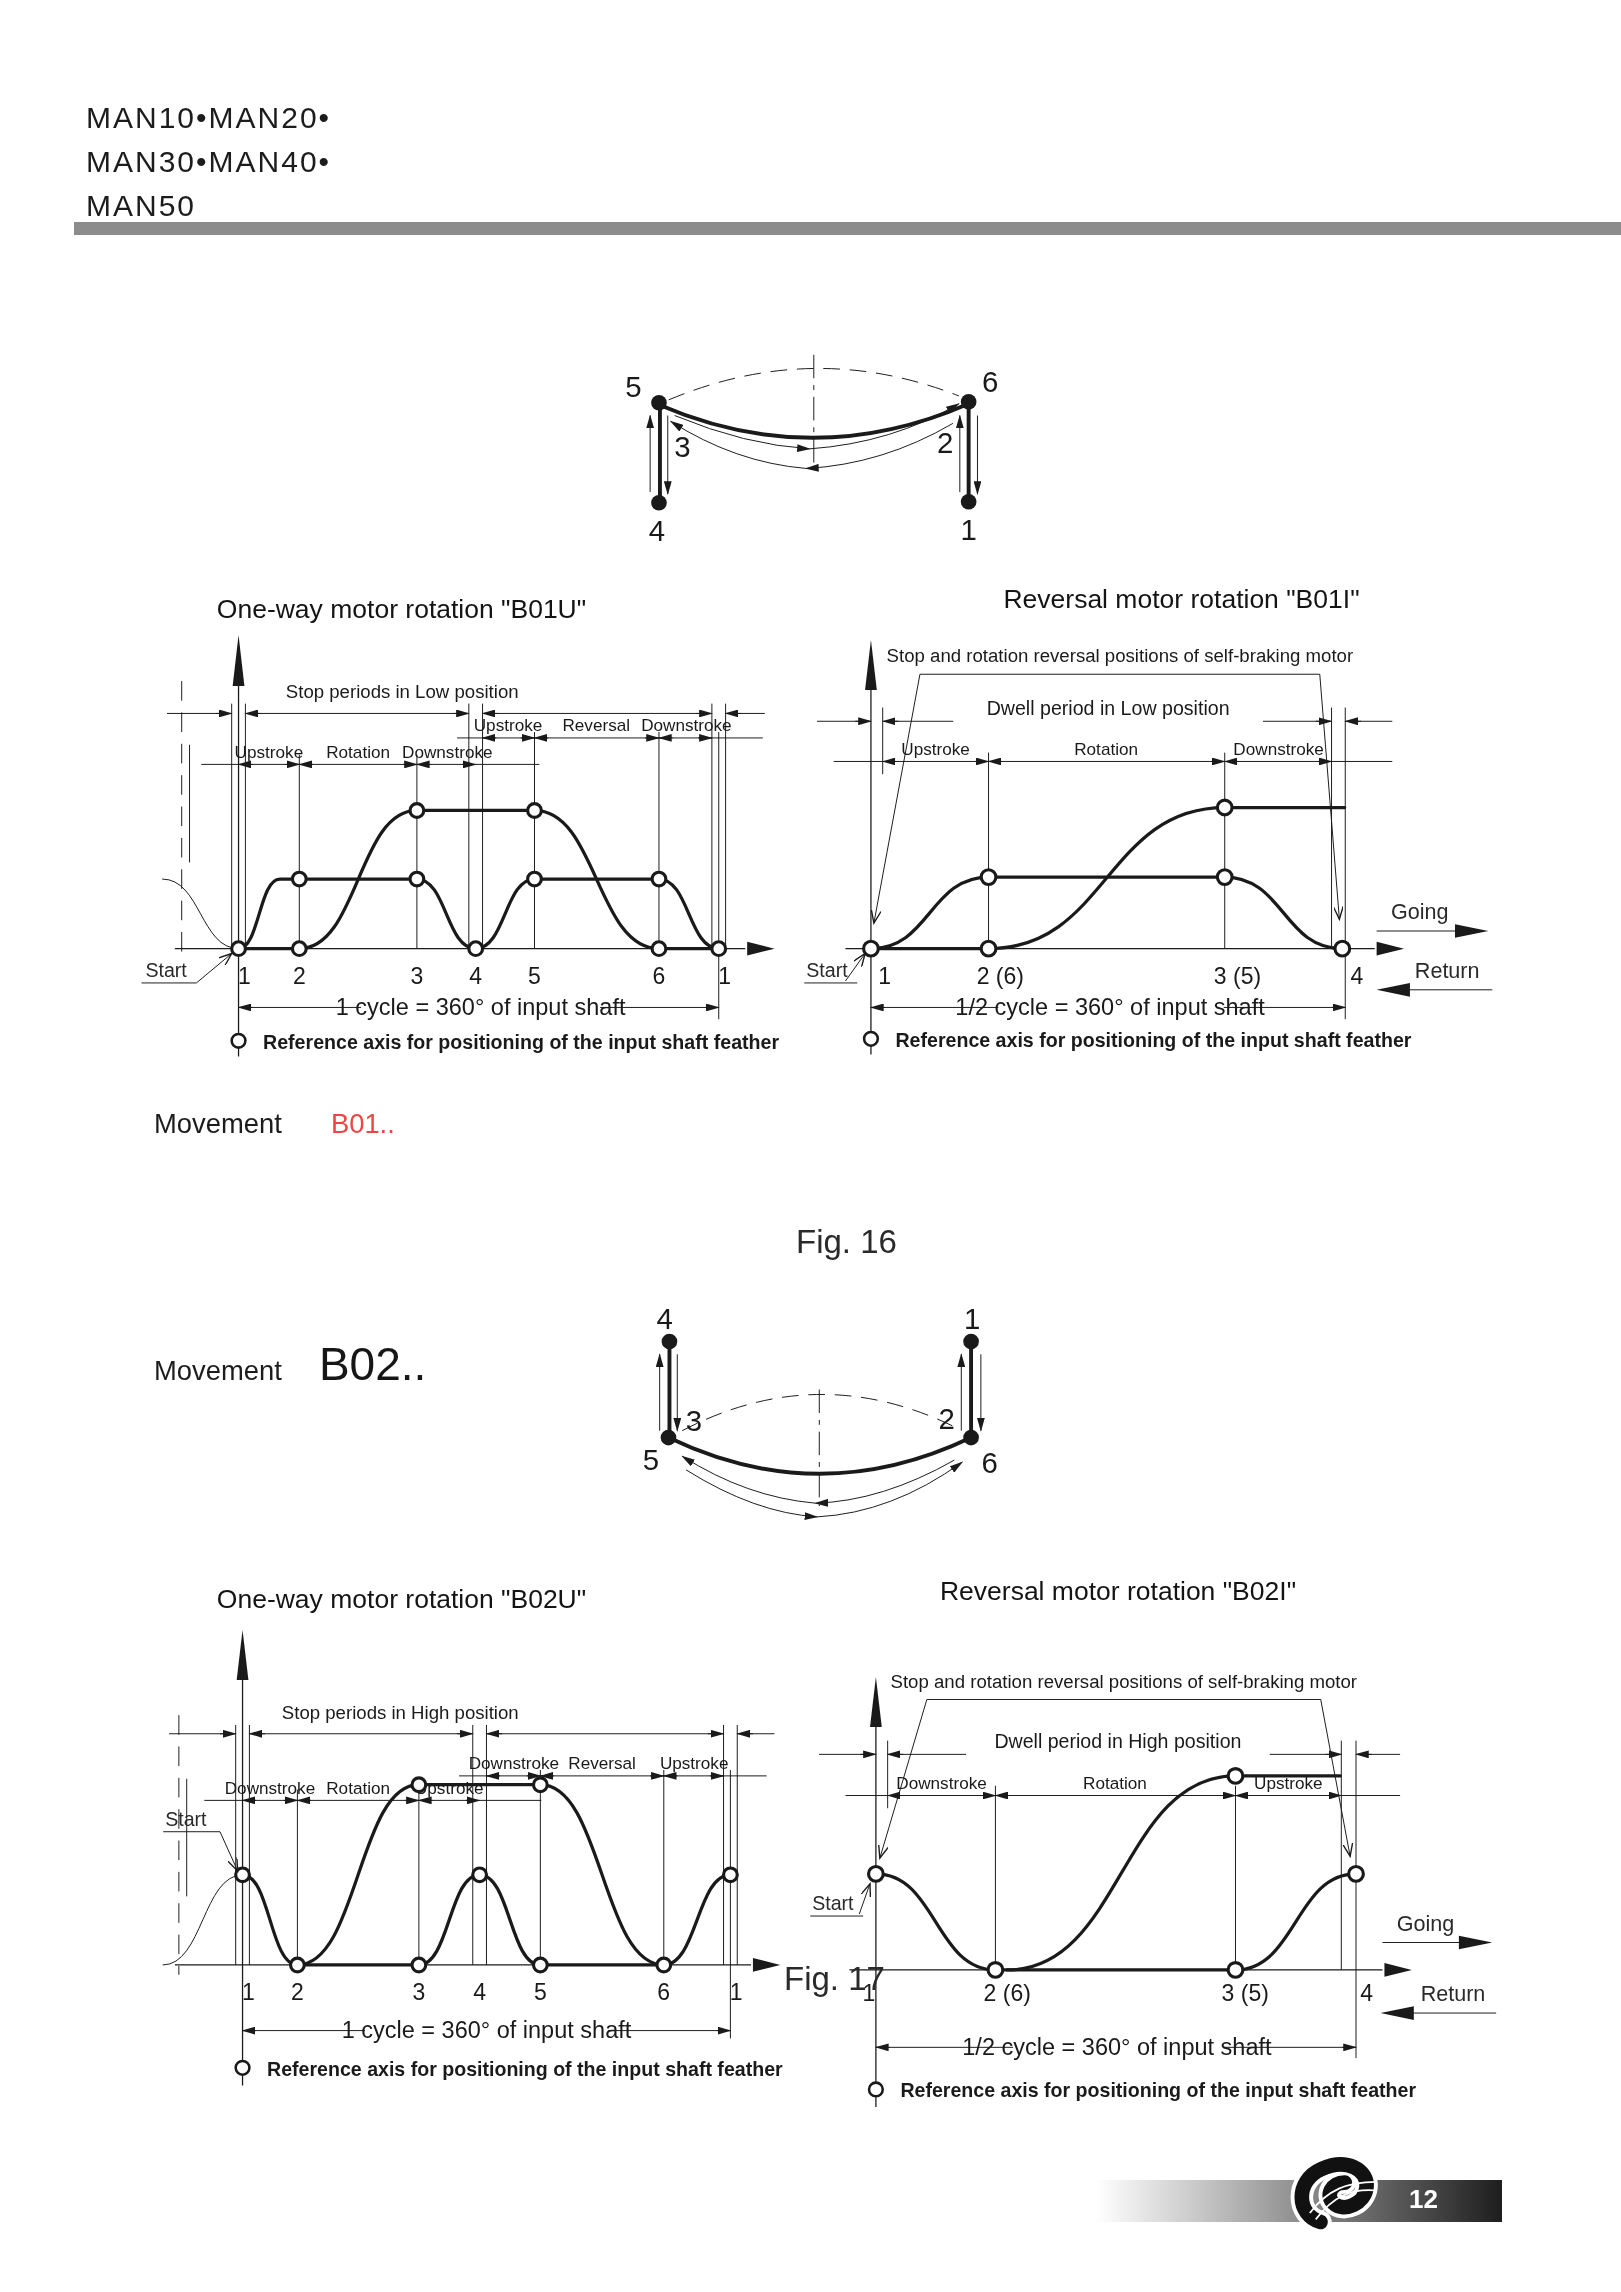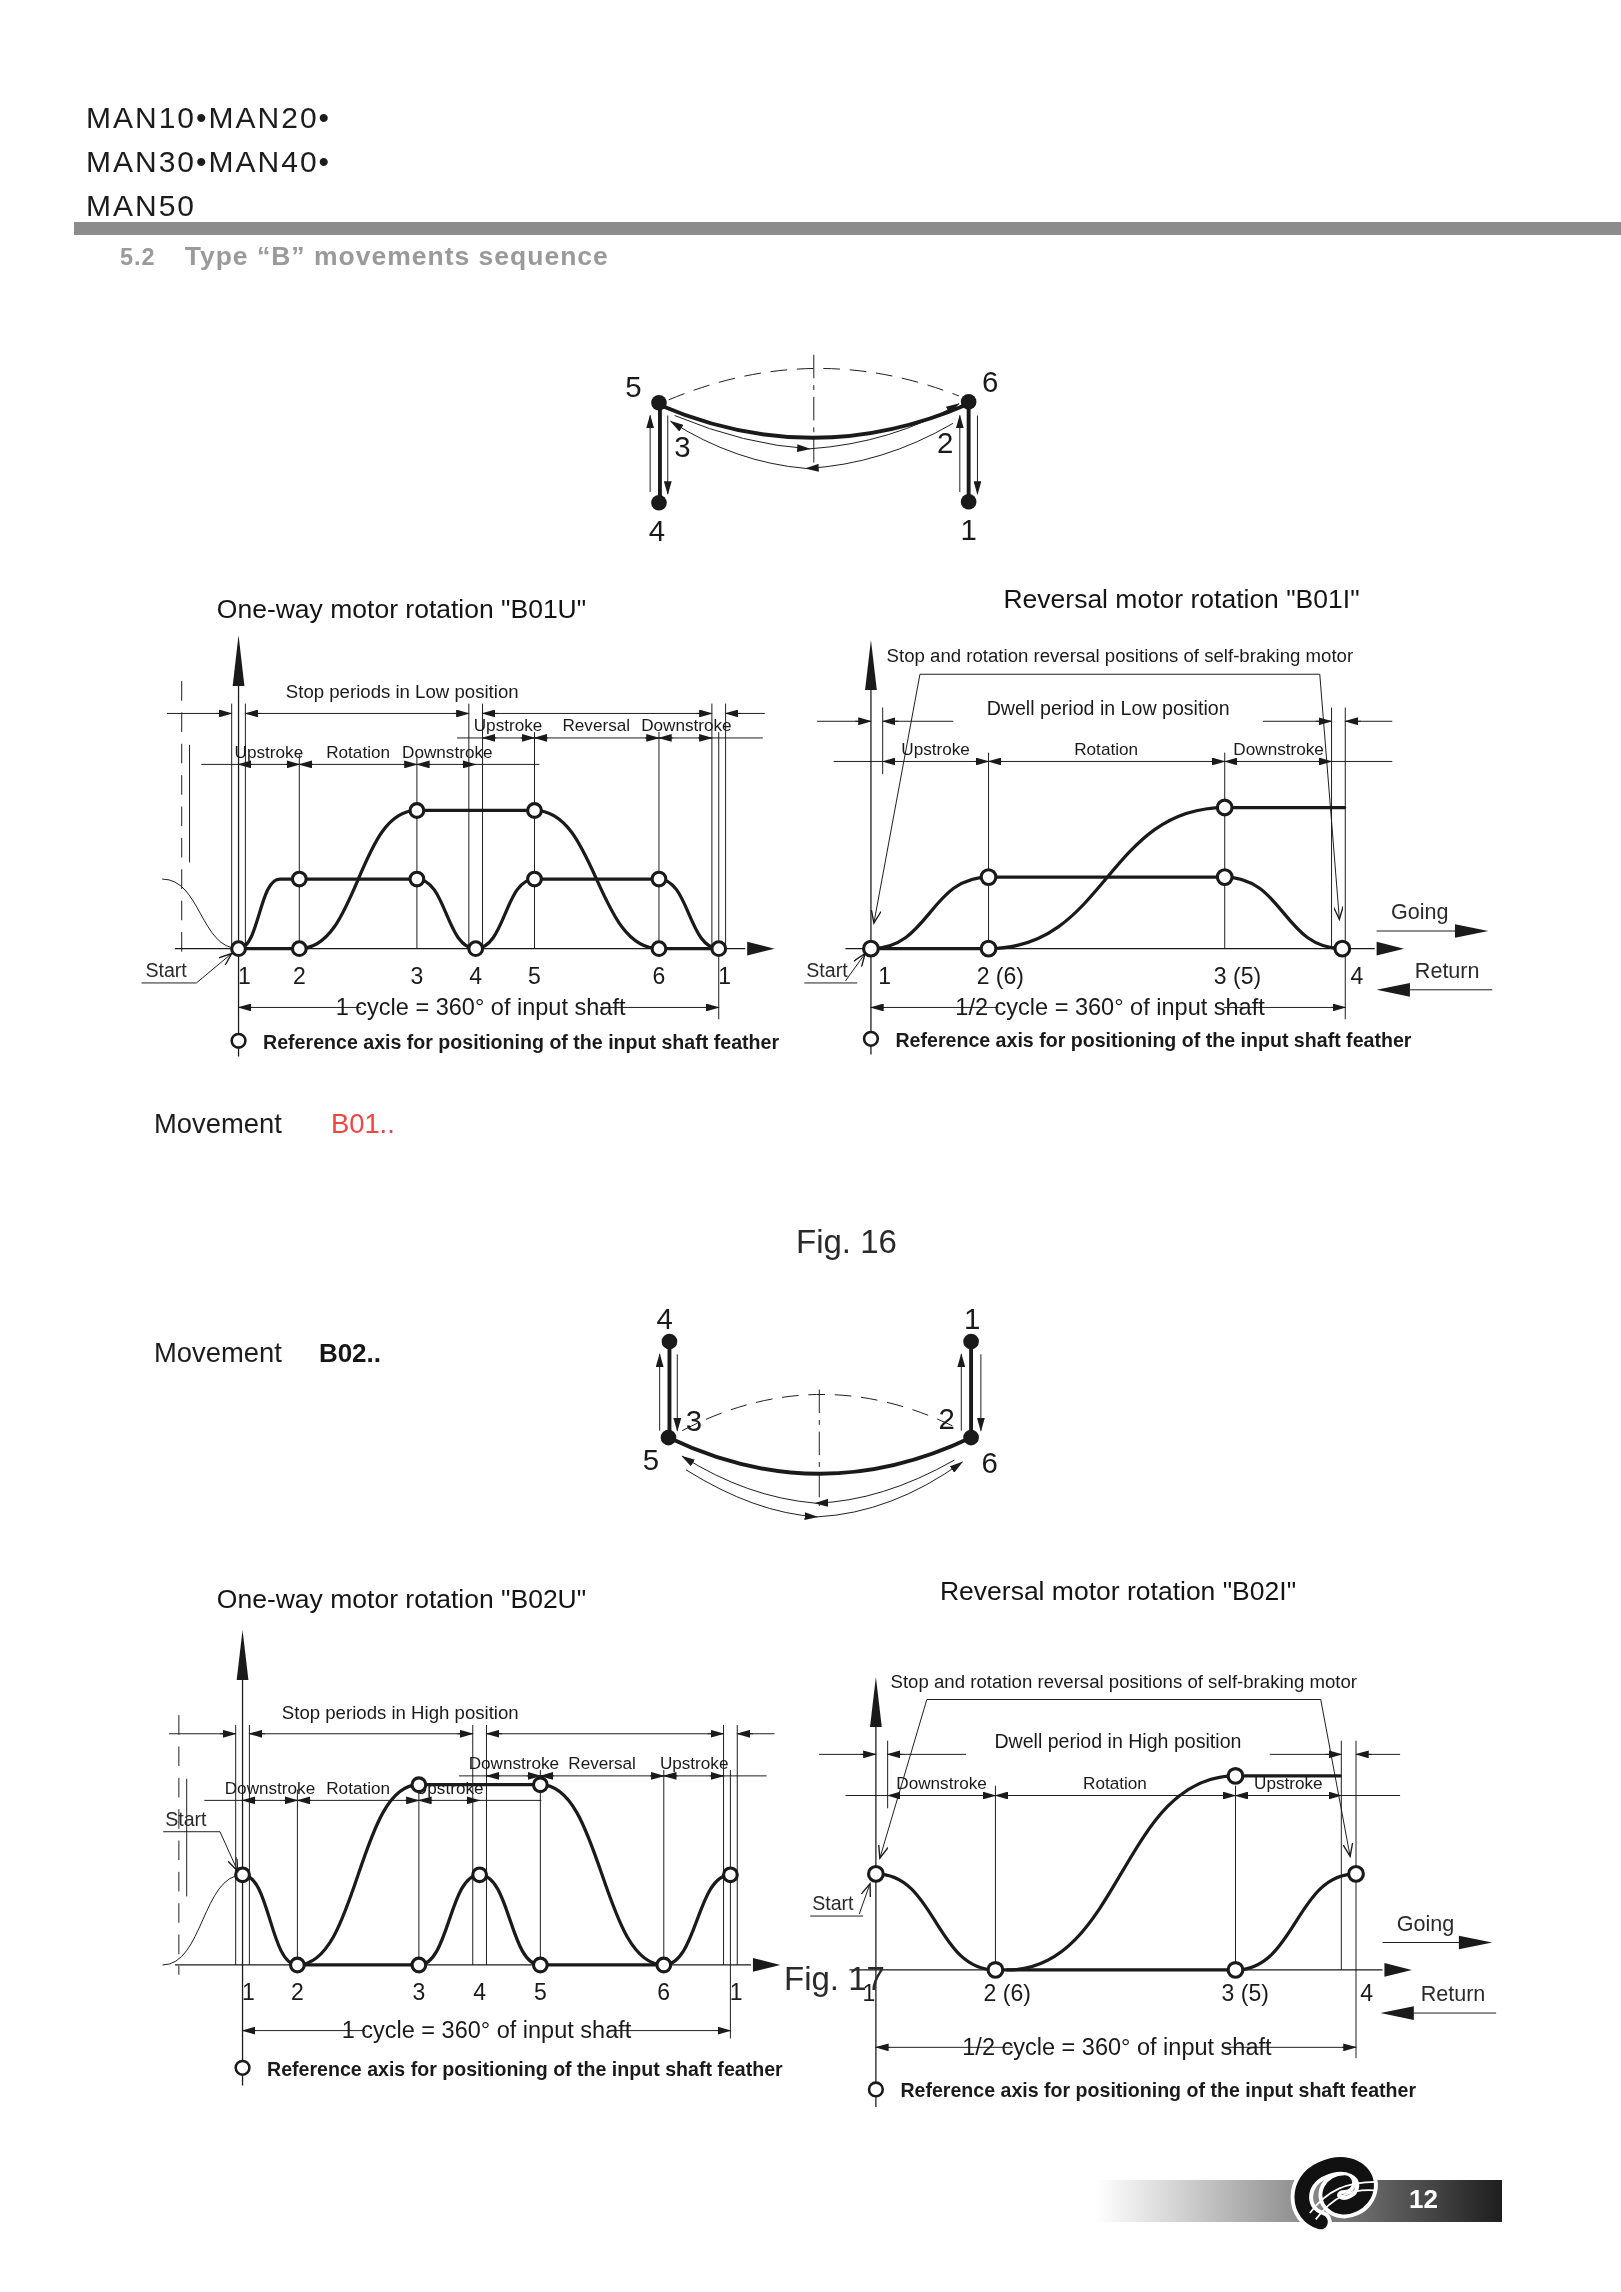"5.2 Type “B” movements sequence" div.abs { html: <div> <span>5.2</span><span>Type “B” movements sequence</span> </div> -> none }
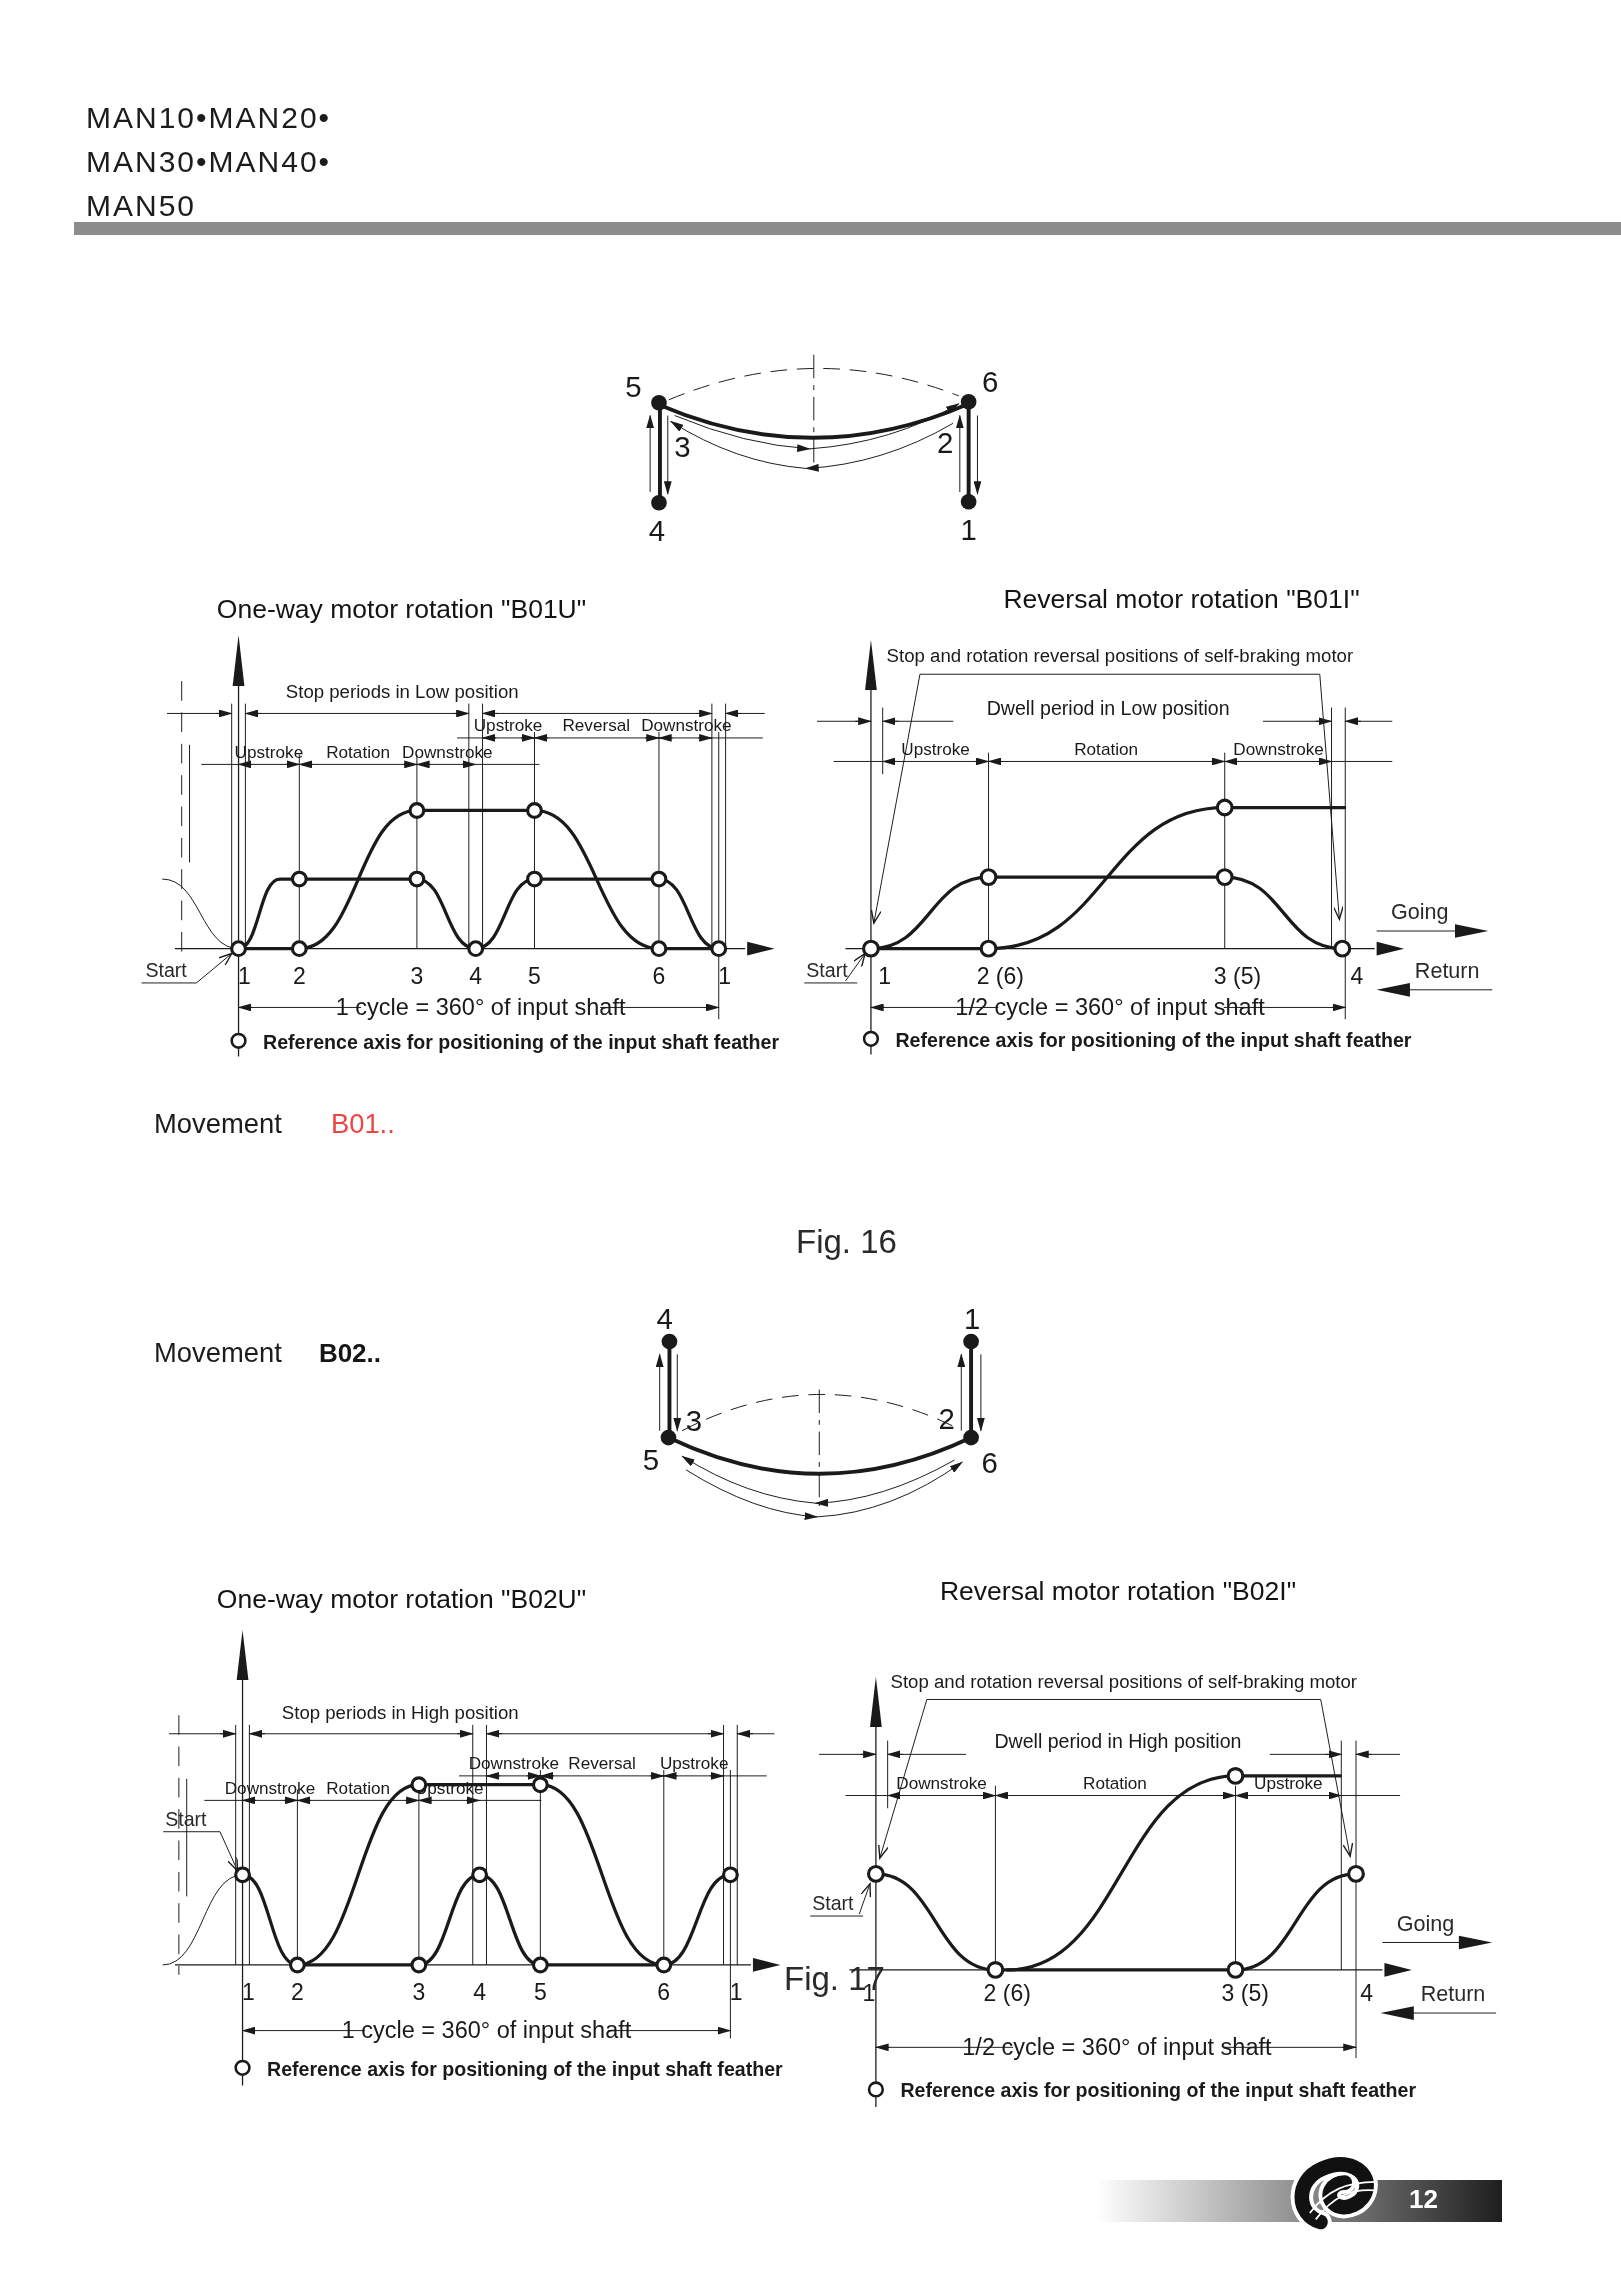"B02.." .movement2 .code { font-size: 26px -> 46px; font-weight: 700 -> 400 }
